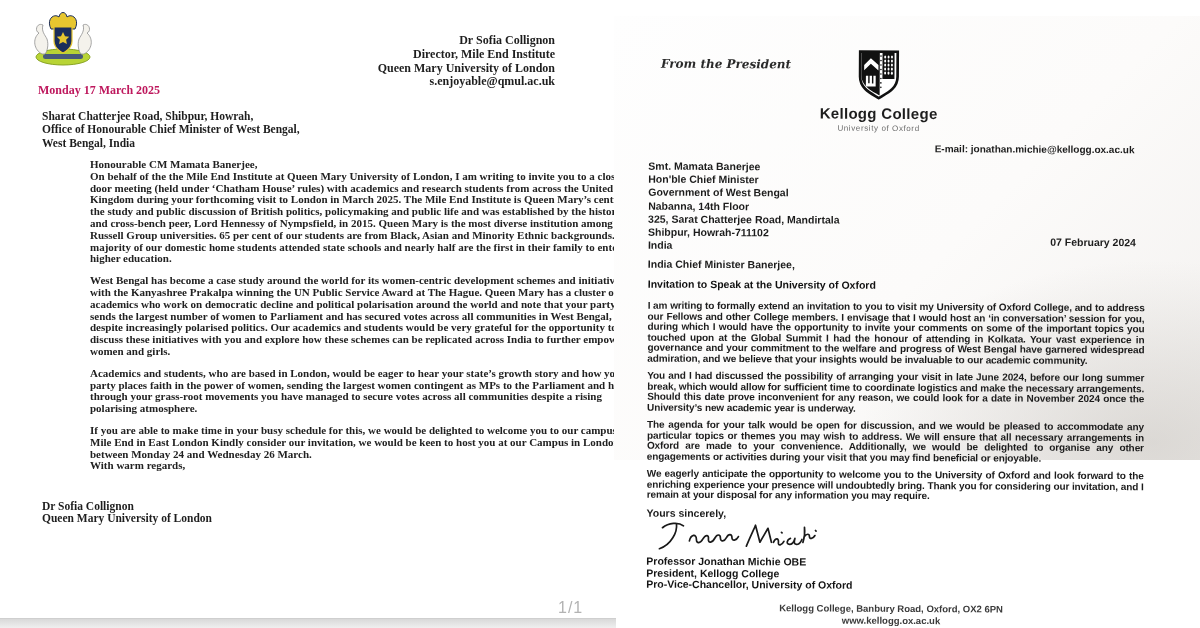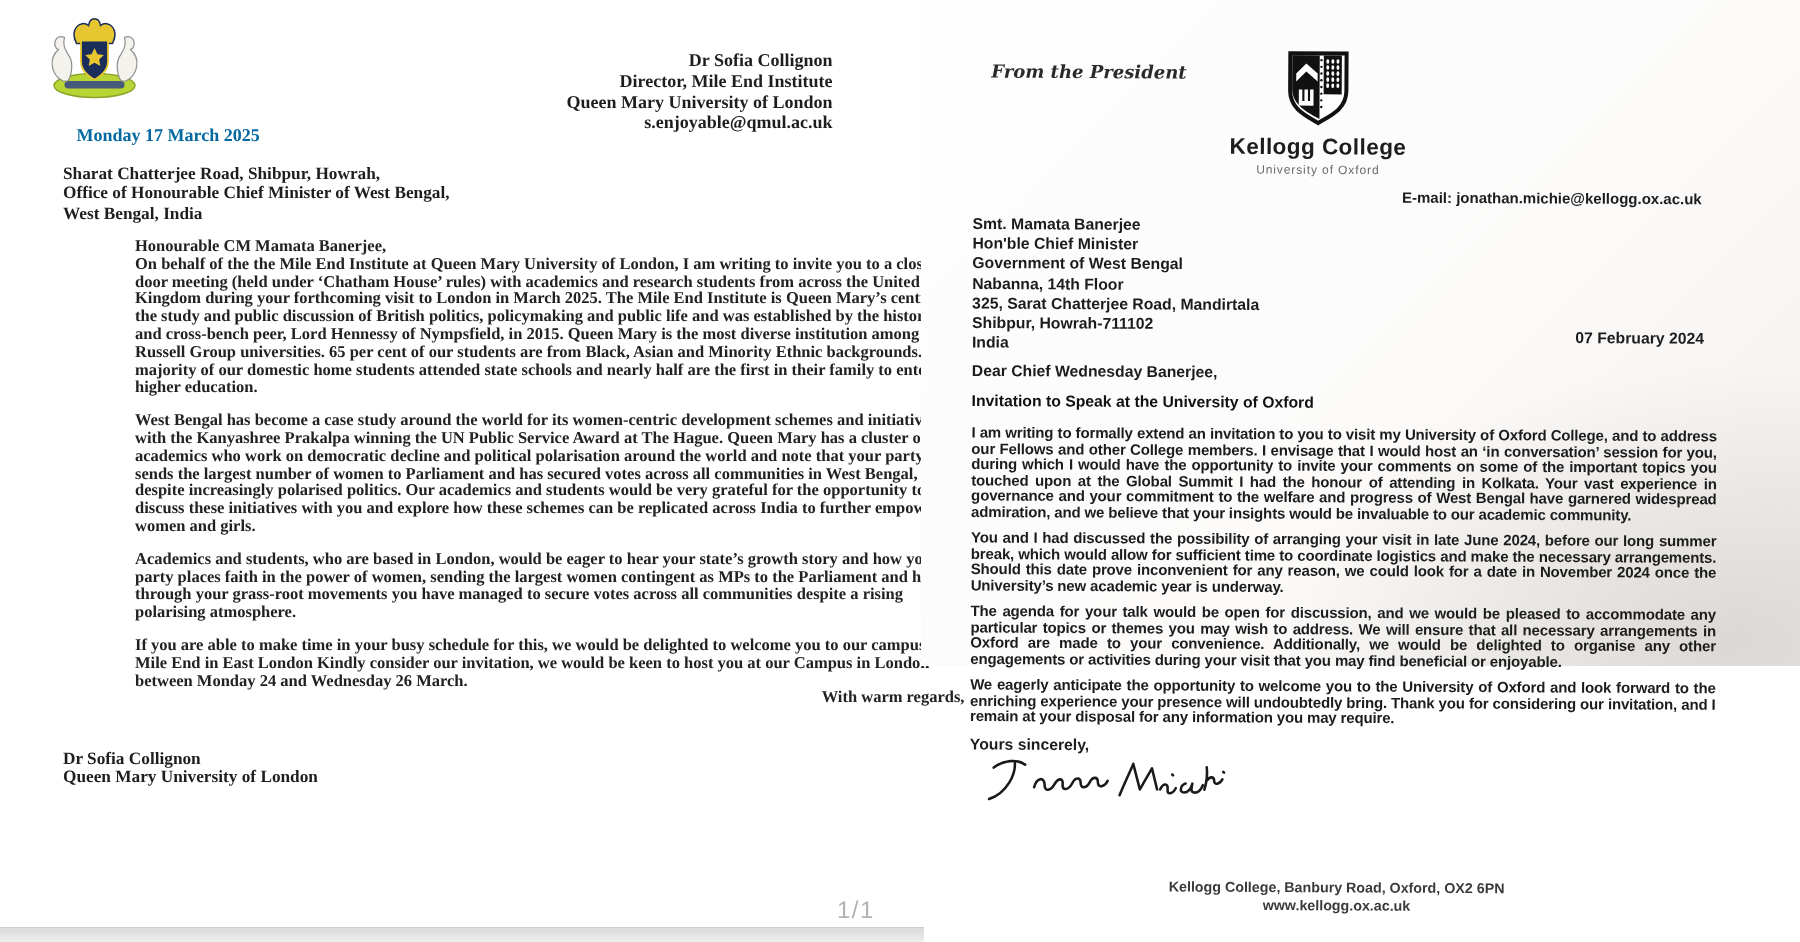"From the President" .page-right { top: 0 -> 16px }
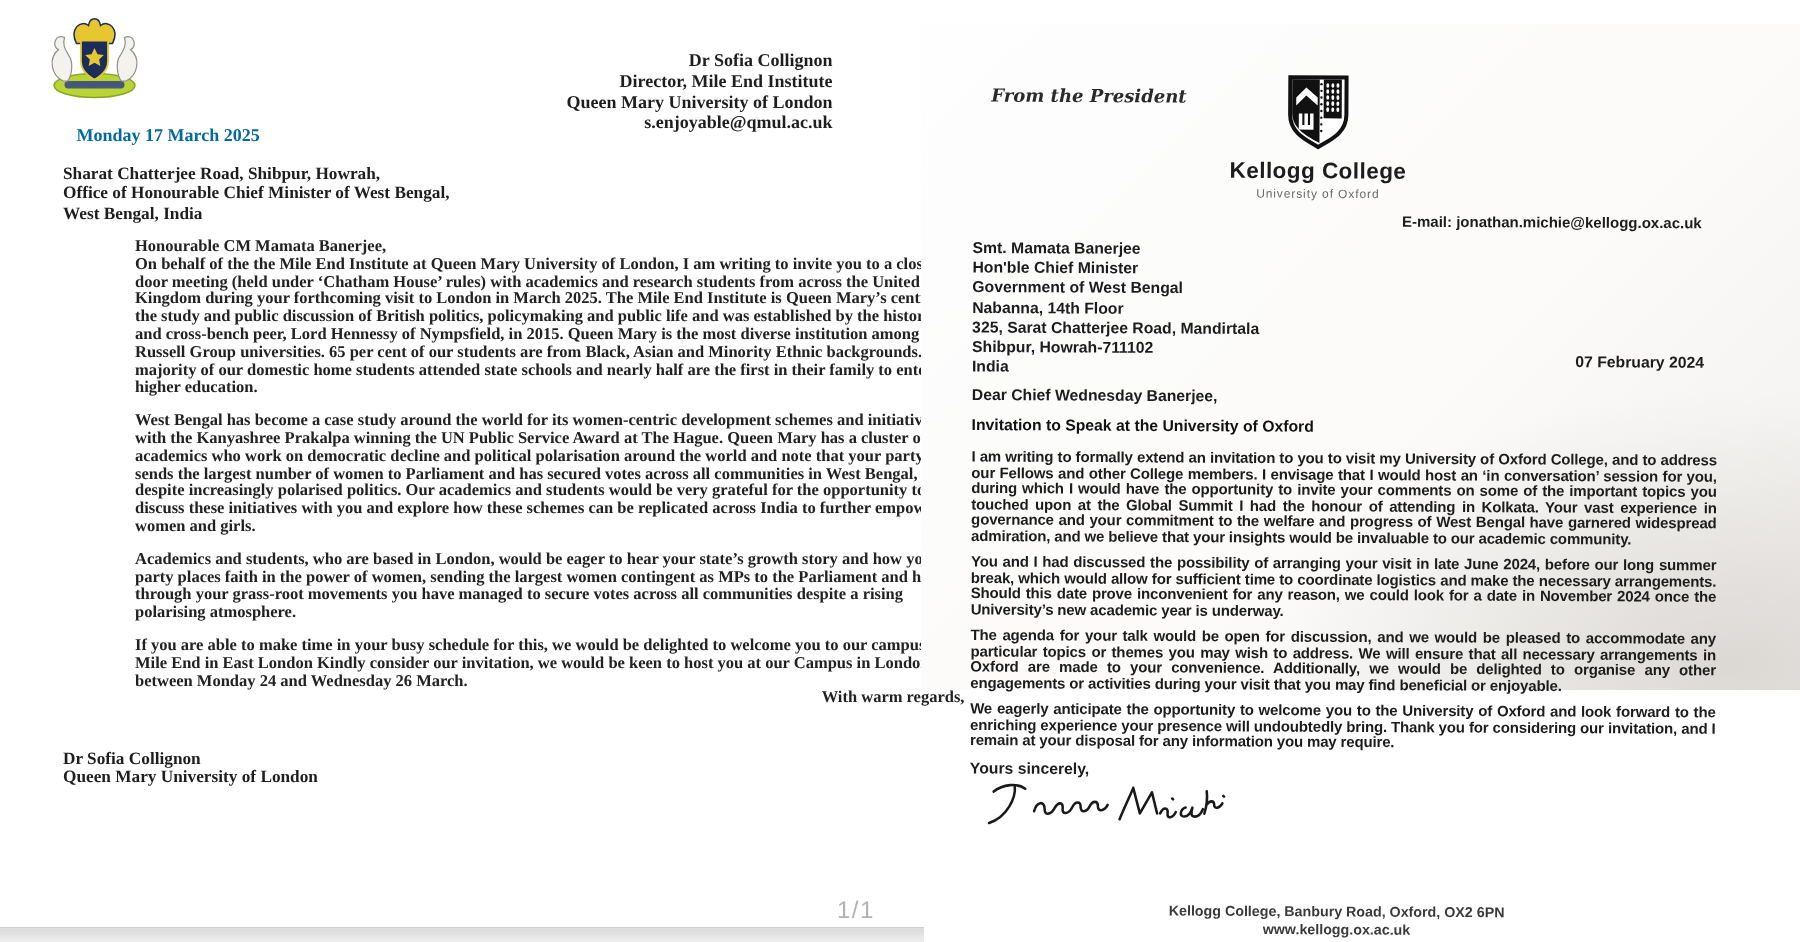"Monday 17 March 2025" .qm-date { color: #0369a1 -> #be185d; left: 51px -> 38px }
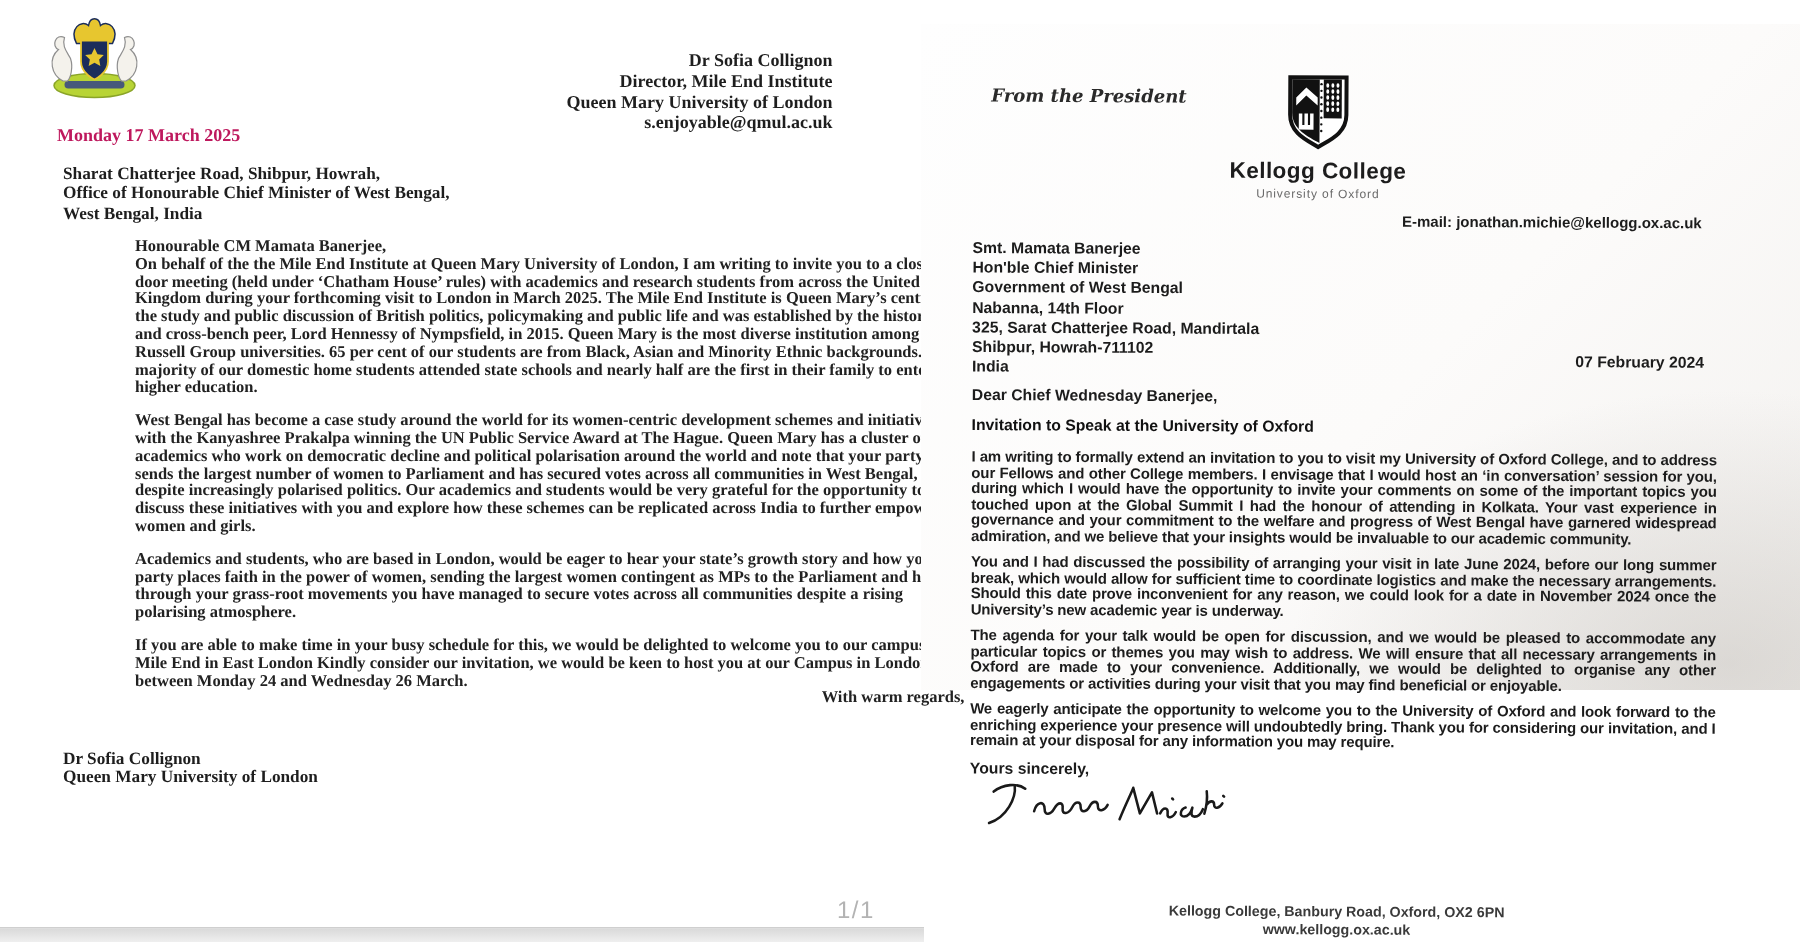"Dear Chief Wednesday Banerjee," div.rl-salutation { text: Dear Chief Wednesday -> India Chief Minister }
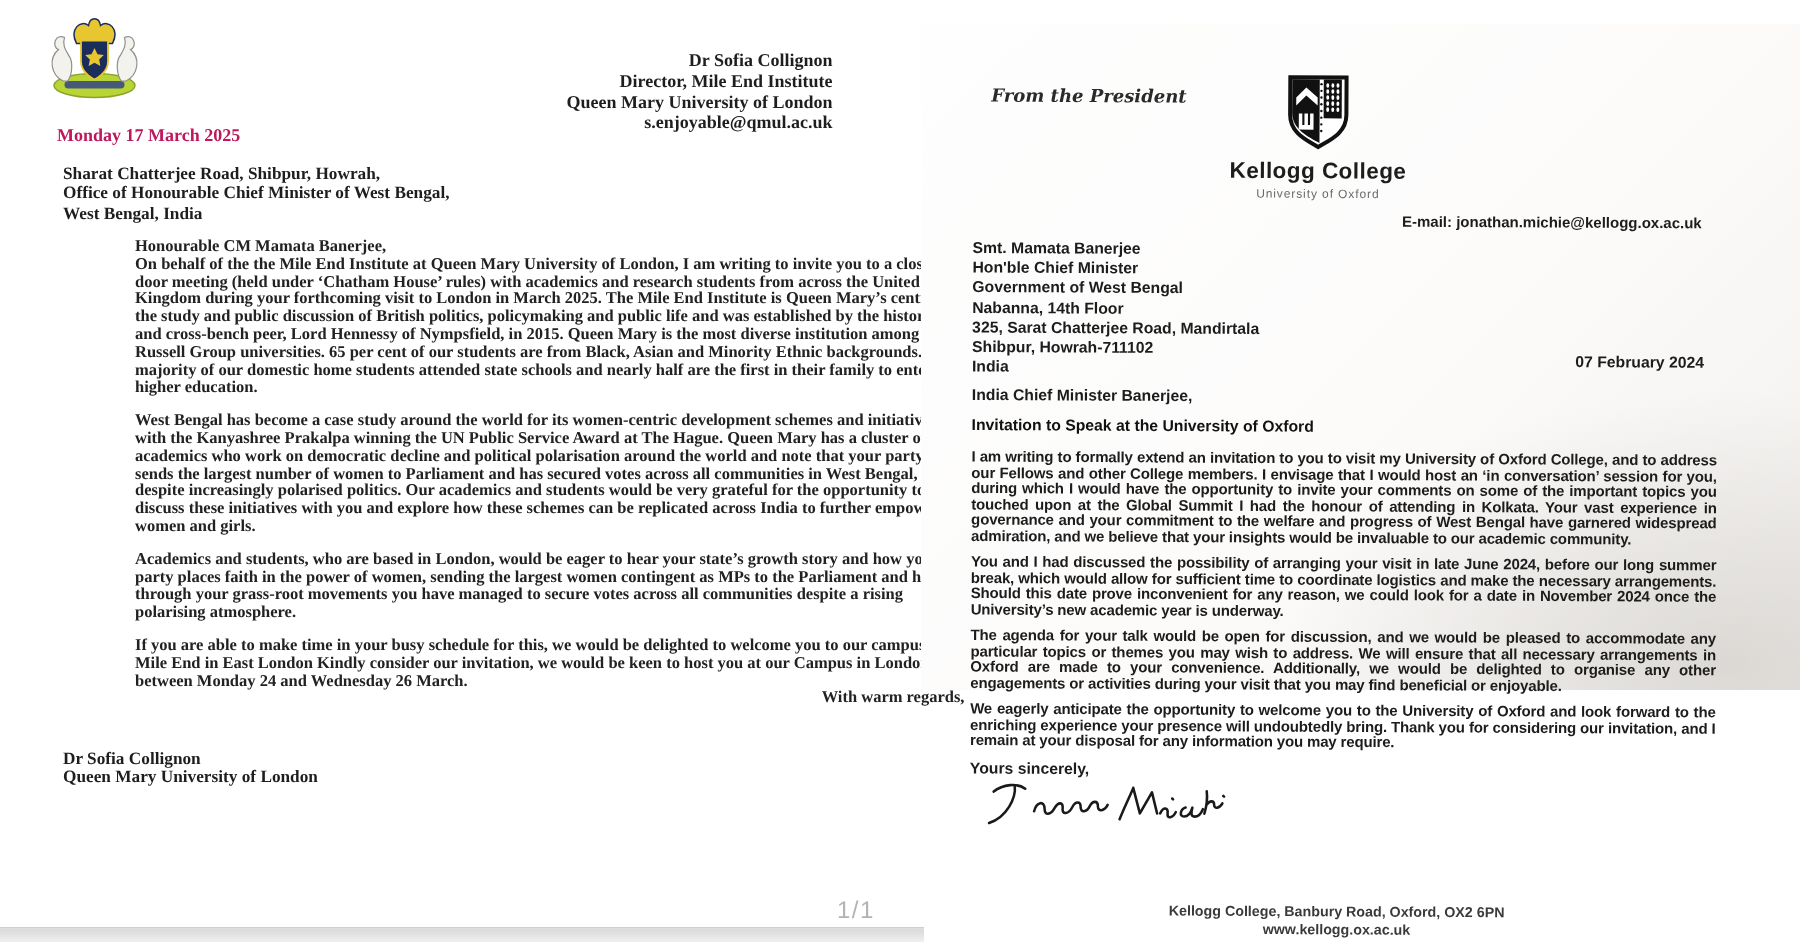"With warm regards," .qm-closing { text-align: right -> none }
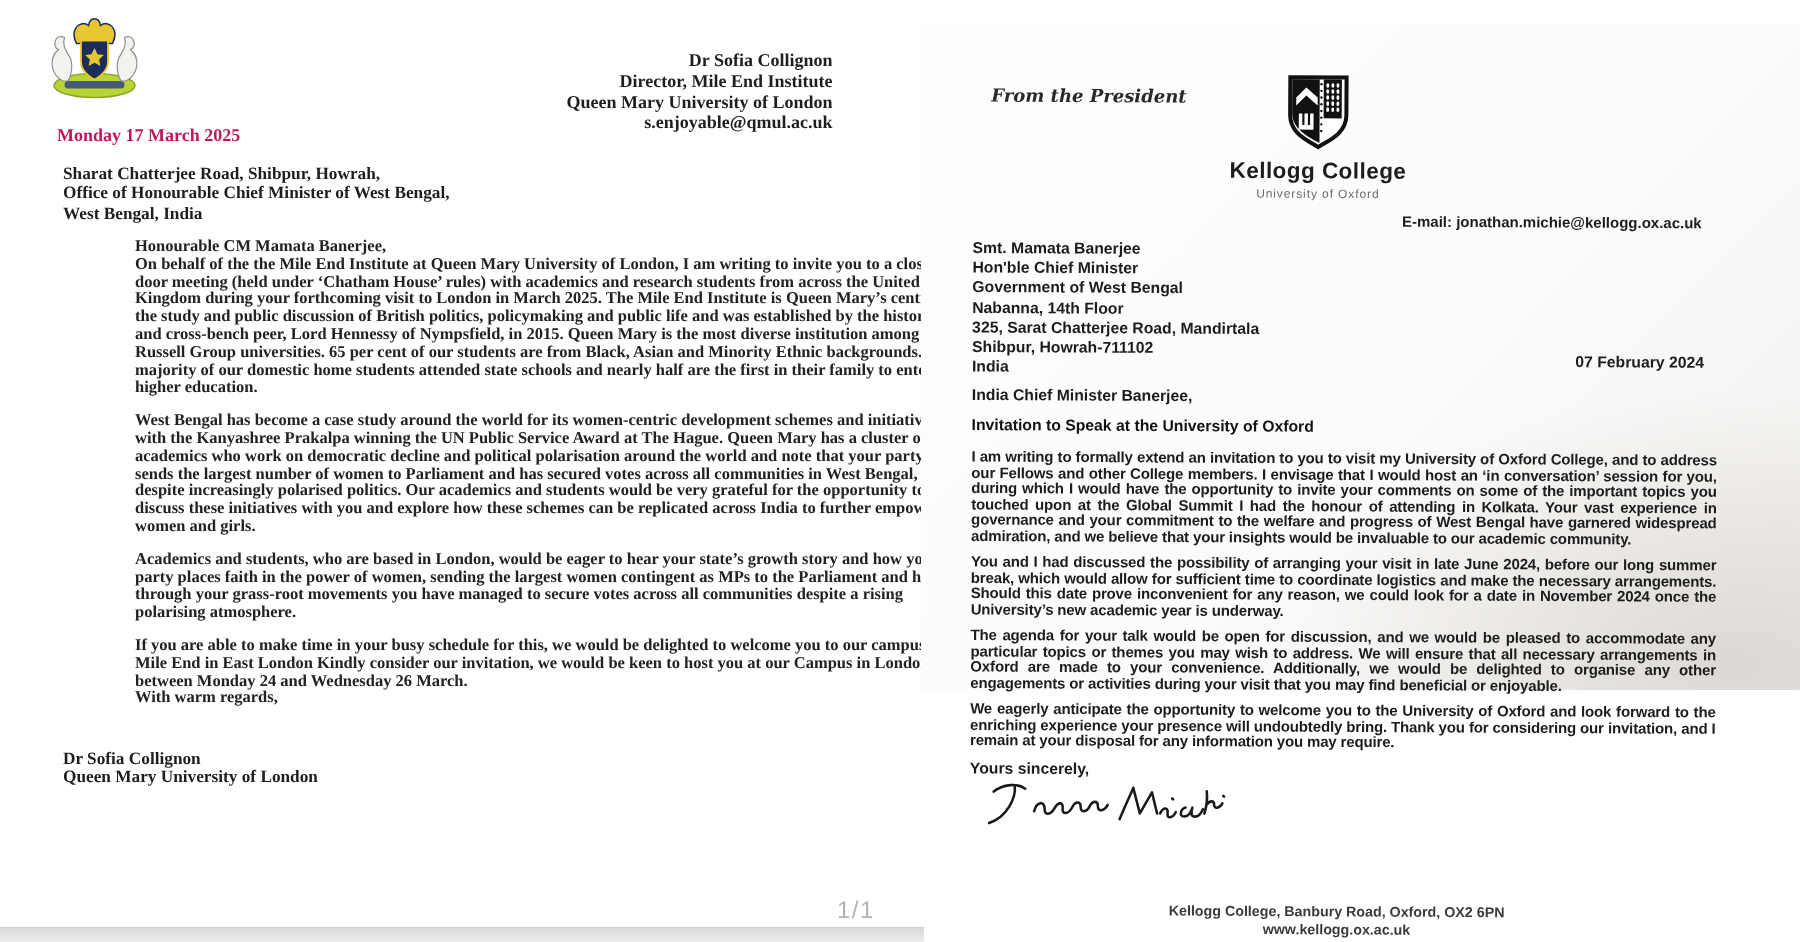"Professor Jonathan Michie OBE" div.rl-signatory { html: none -> <div> <div>Professor Jonathan Michie OBE</div> <div>President, Kellogg College</div> <div>Pro-Vice-Chancellor, University of Oxford</div> </div> }
